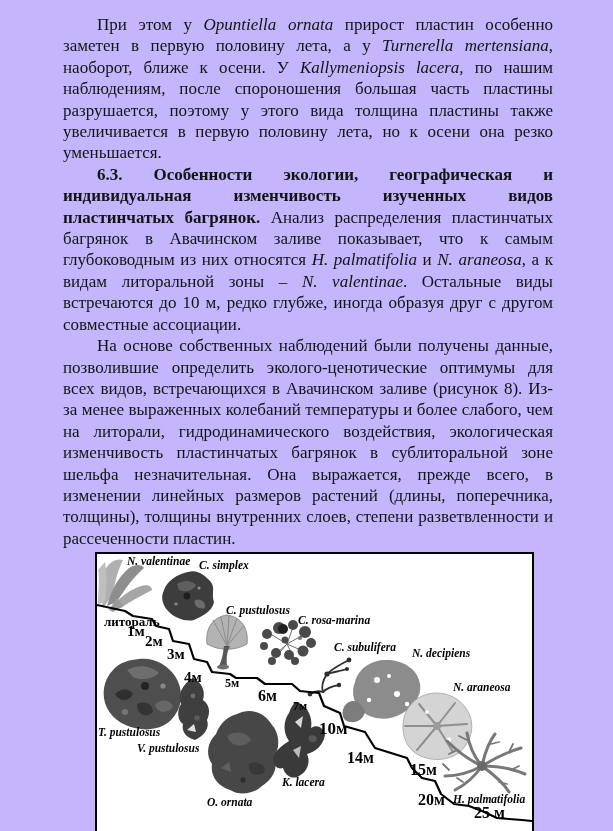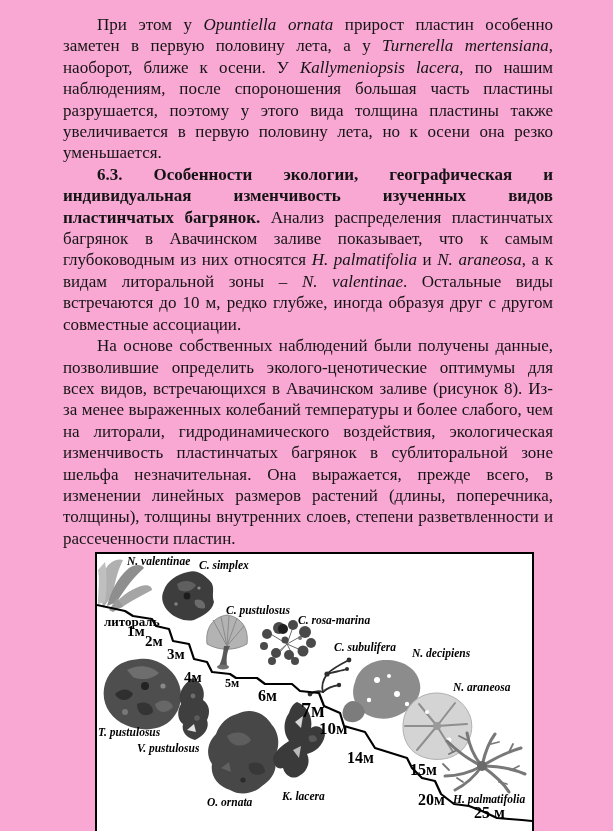"При этом у Opuntiella ornata" .page { background: #f9a8d4 -> #c4b5fd }
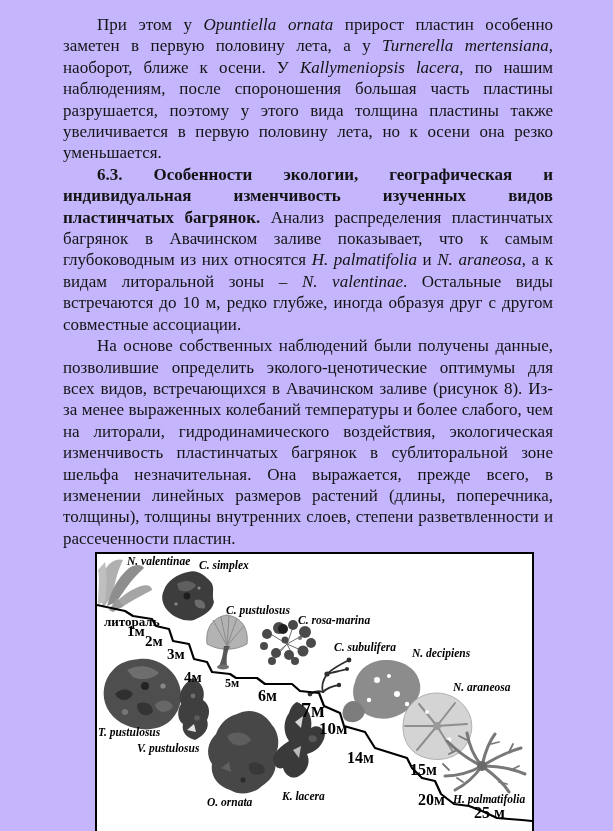"7м" span.depth-label { font-size: 20px -> 12px; left: 204px -> 196px }
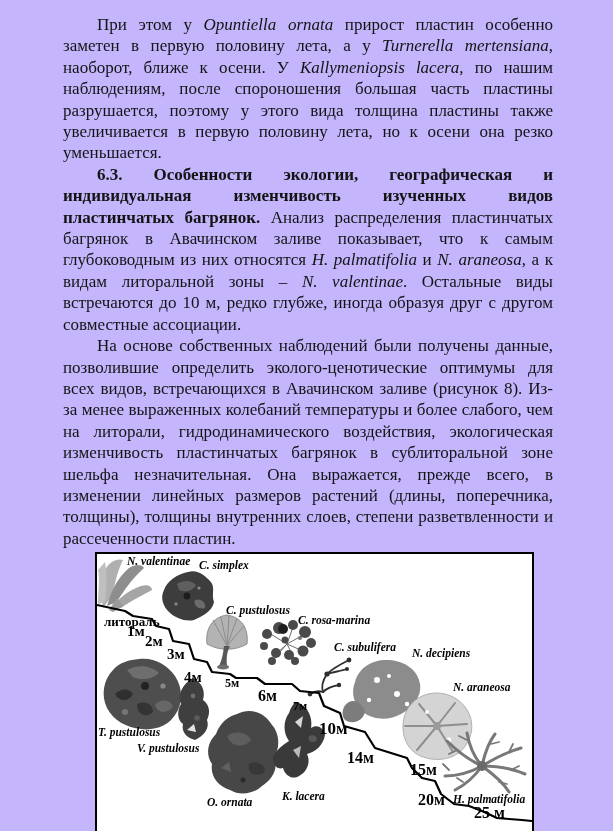"K. lacera" span.species-label { top: 236px -> 222px }
